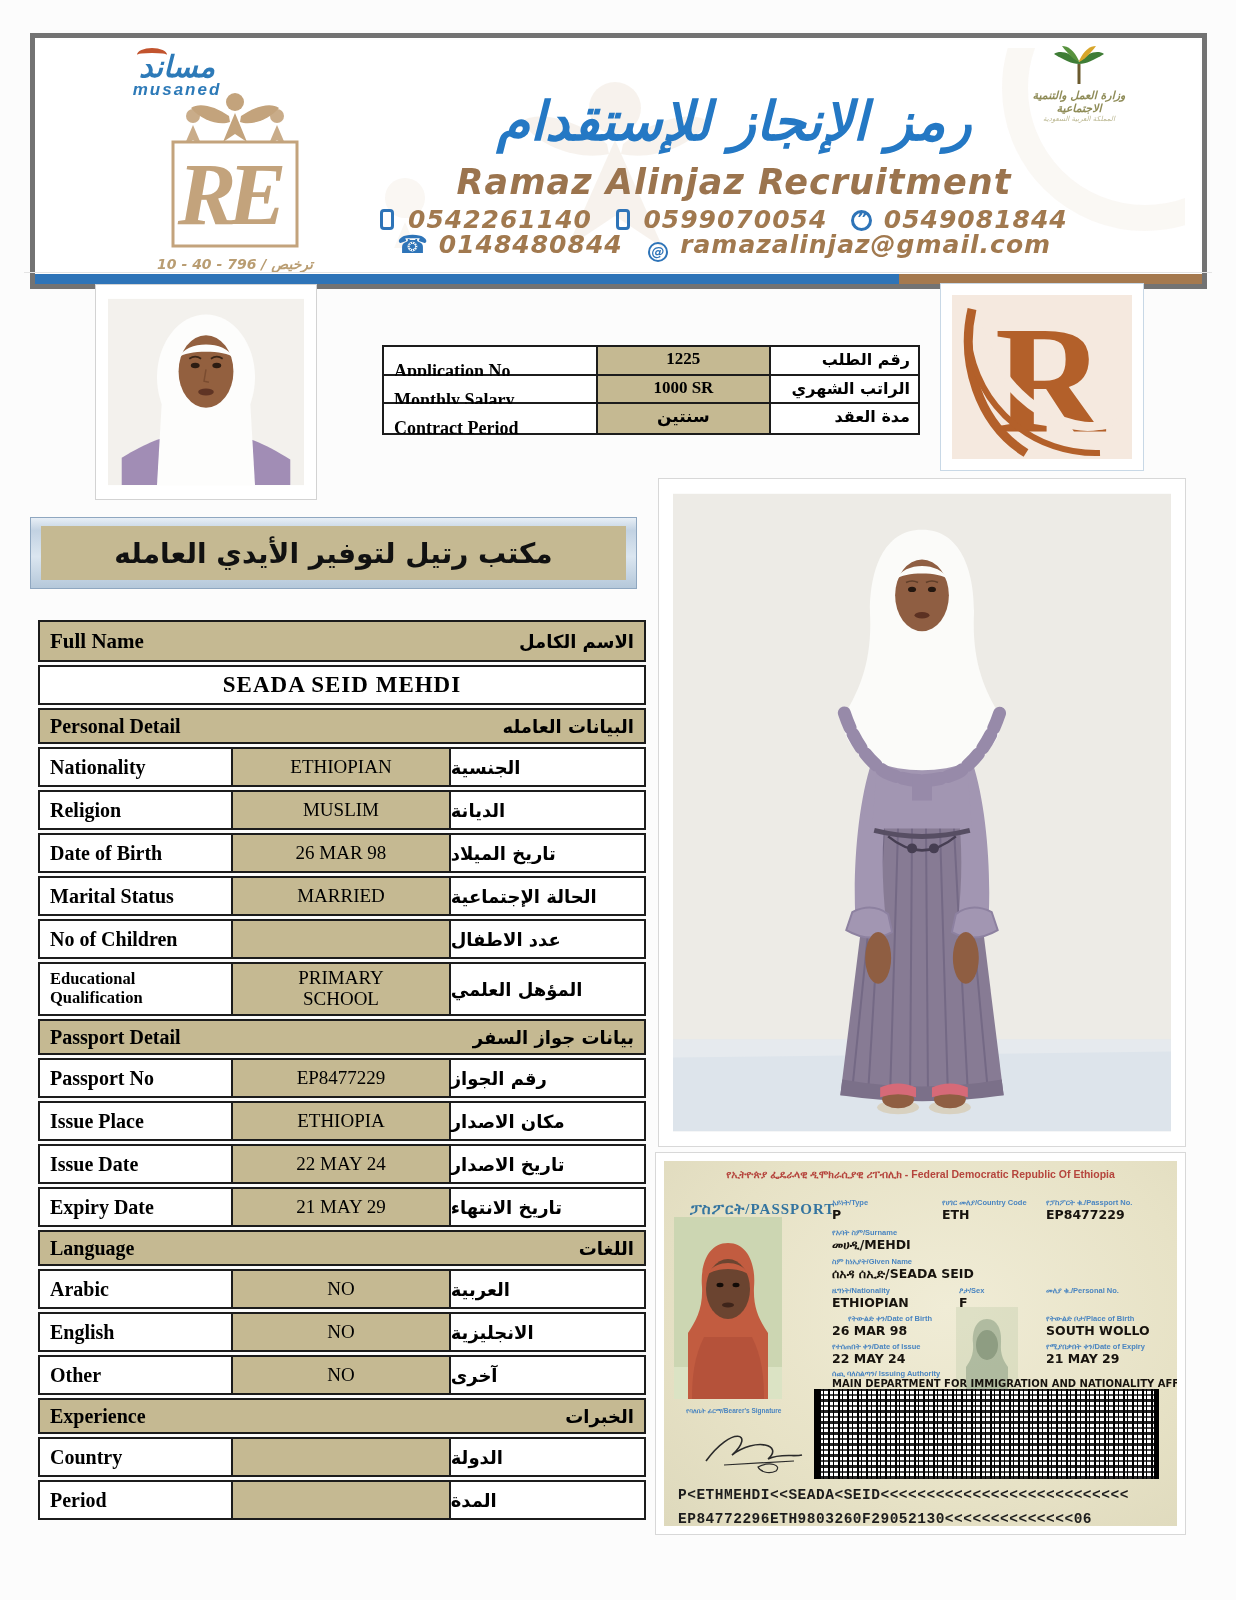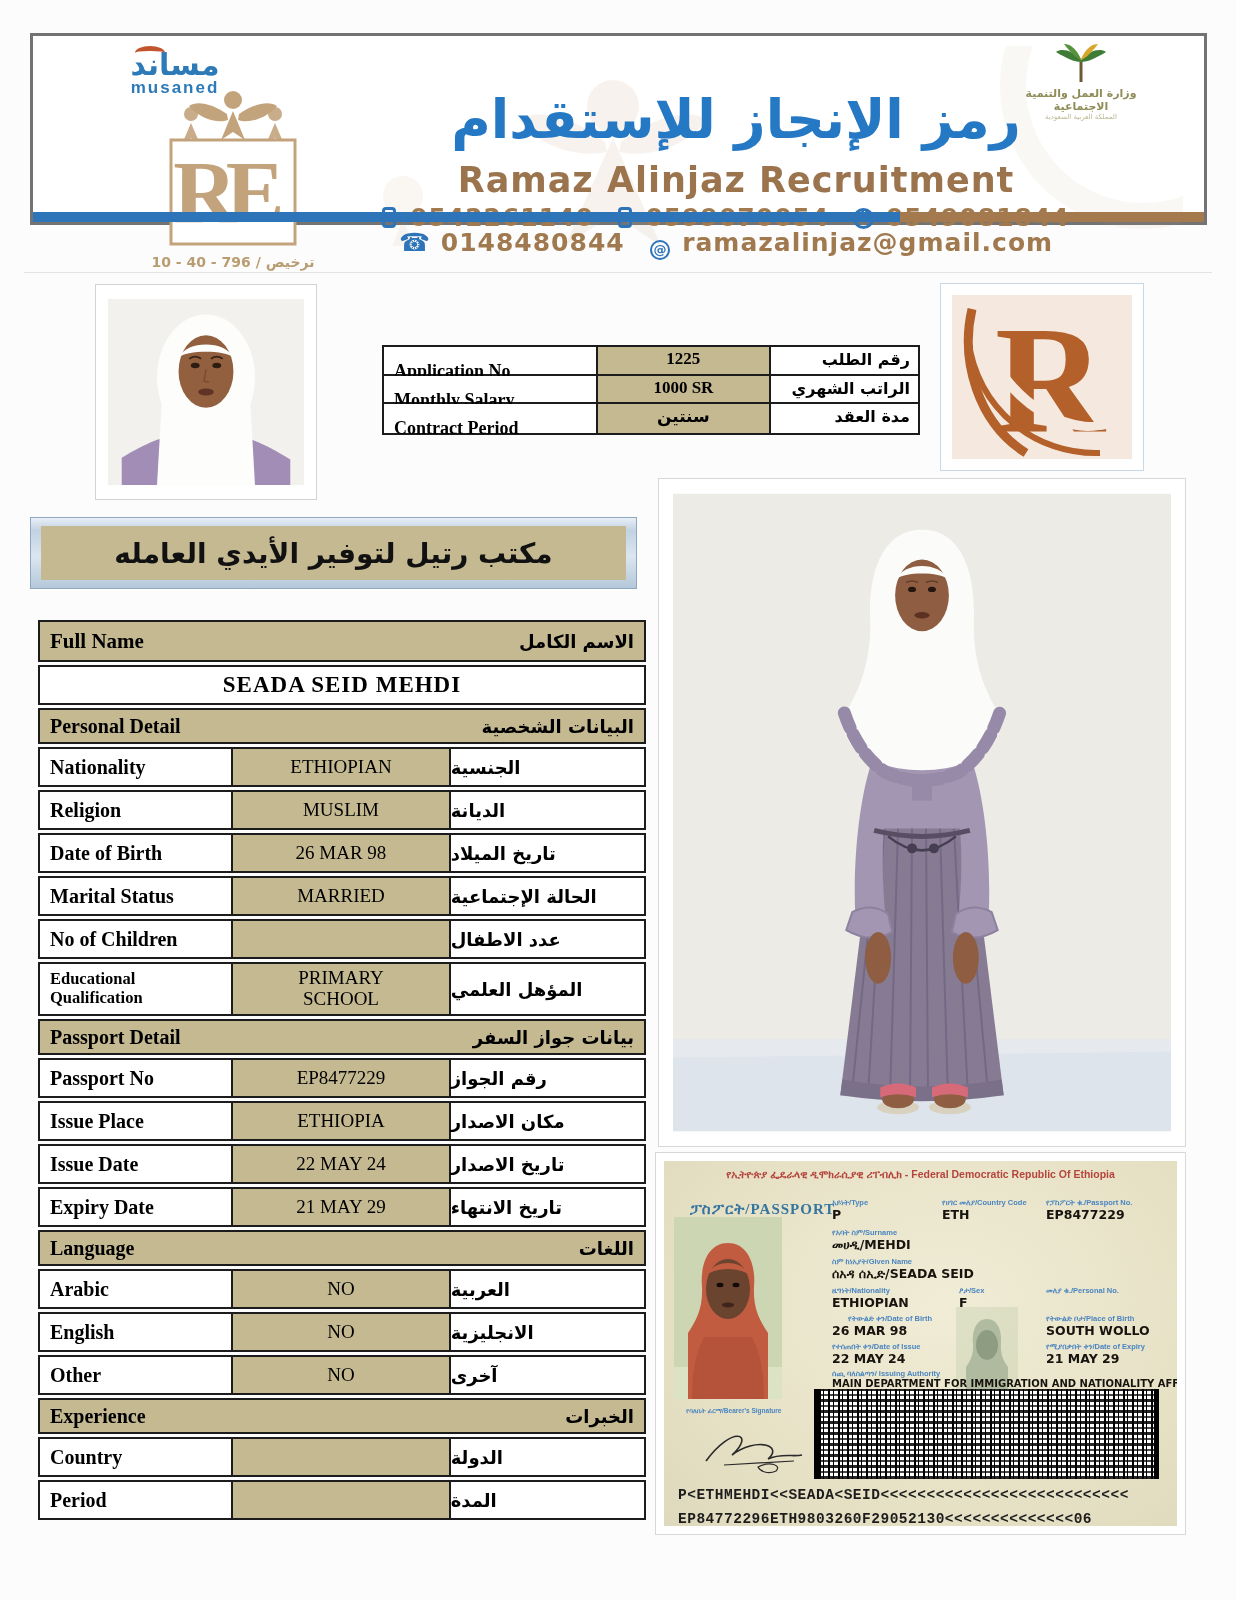"مساند" #header { border: 3px solid #737373 -> 5px solid #737373; font-style: none -> italic; height: 192px -> 256px }
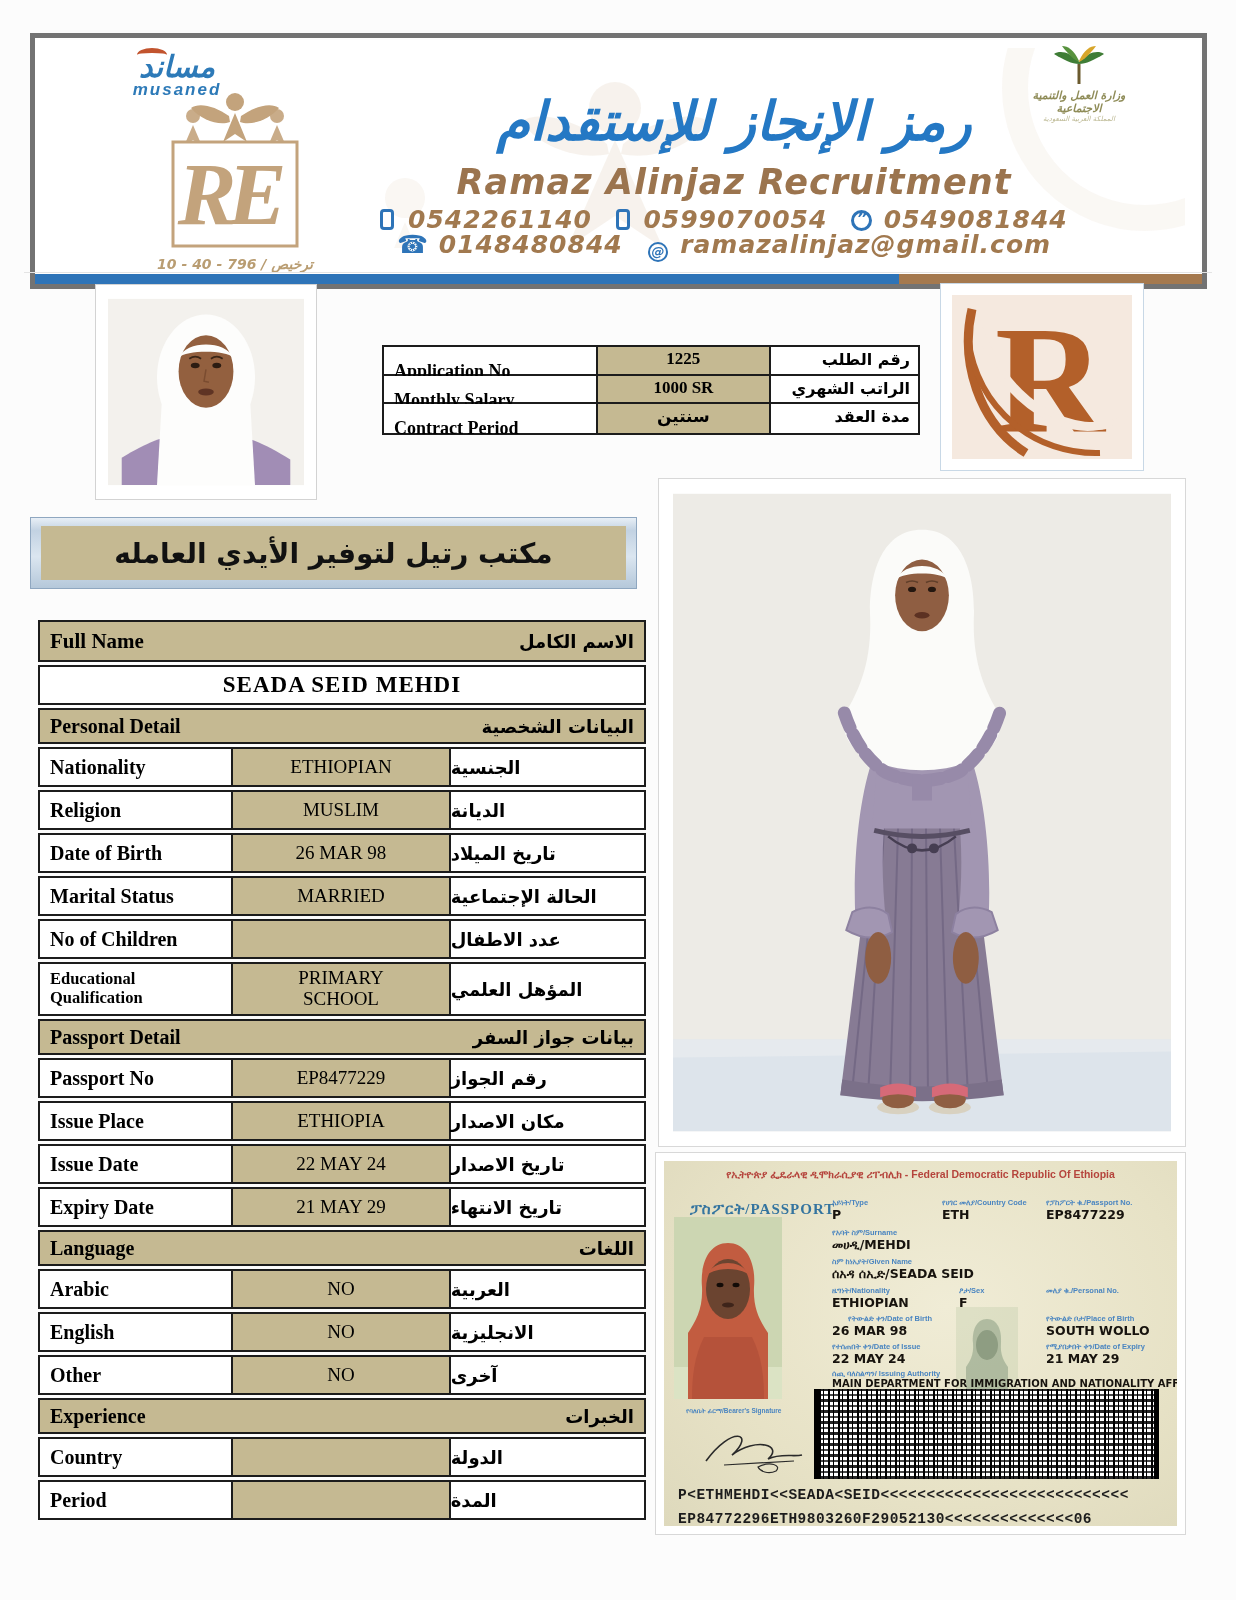"البيانات الشخصية" div.sec-ar { text: الشخصية -> العامله }
